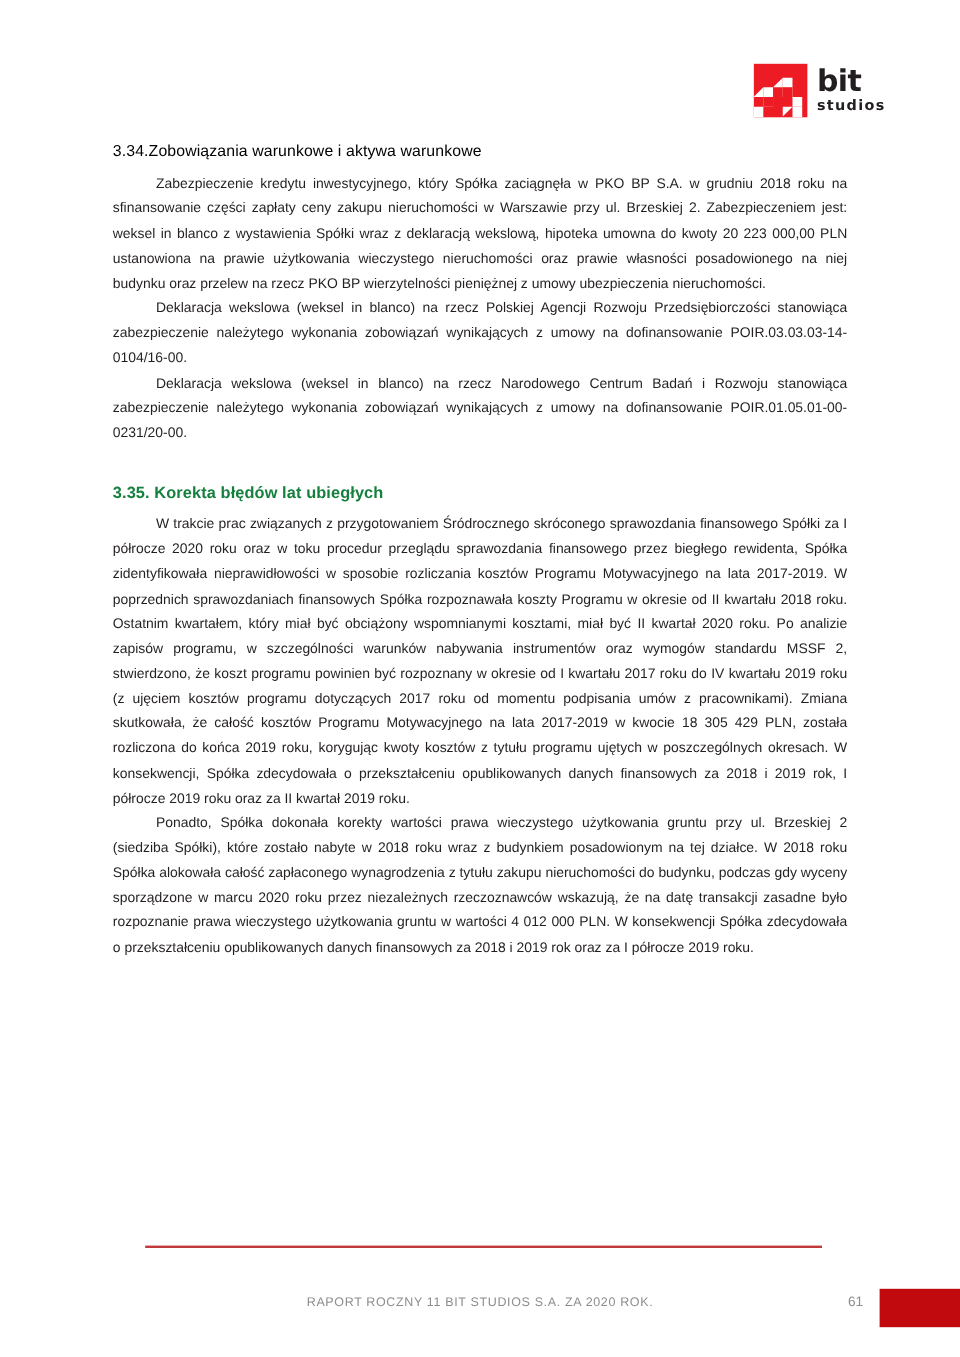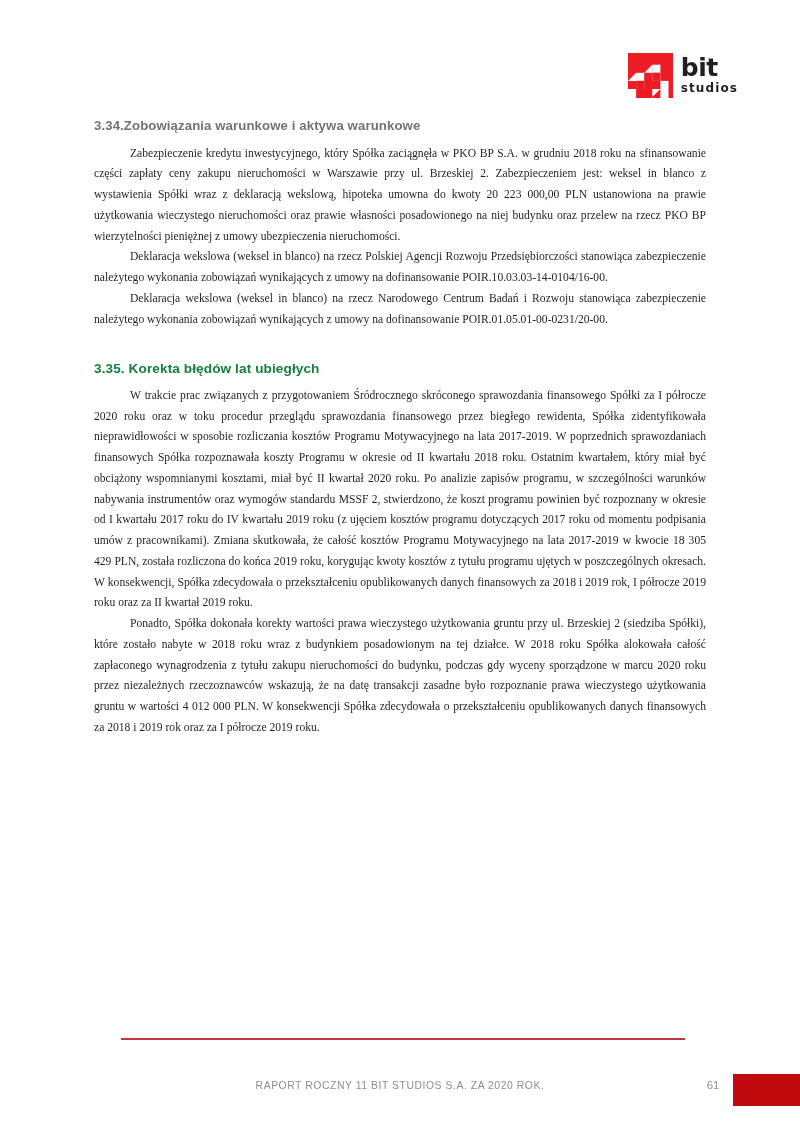"3.34.Zobowiązania warunkowe i aktywa" h2.heading-lvl1 { color: #737373 -> #000000; font-weight: 700 -> 400 }
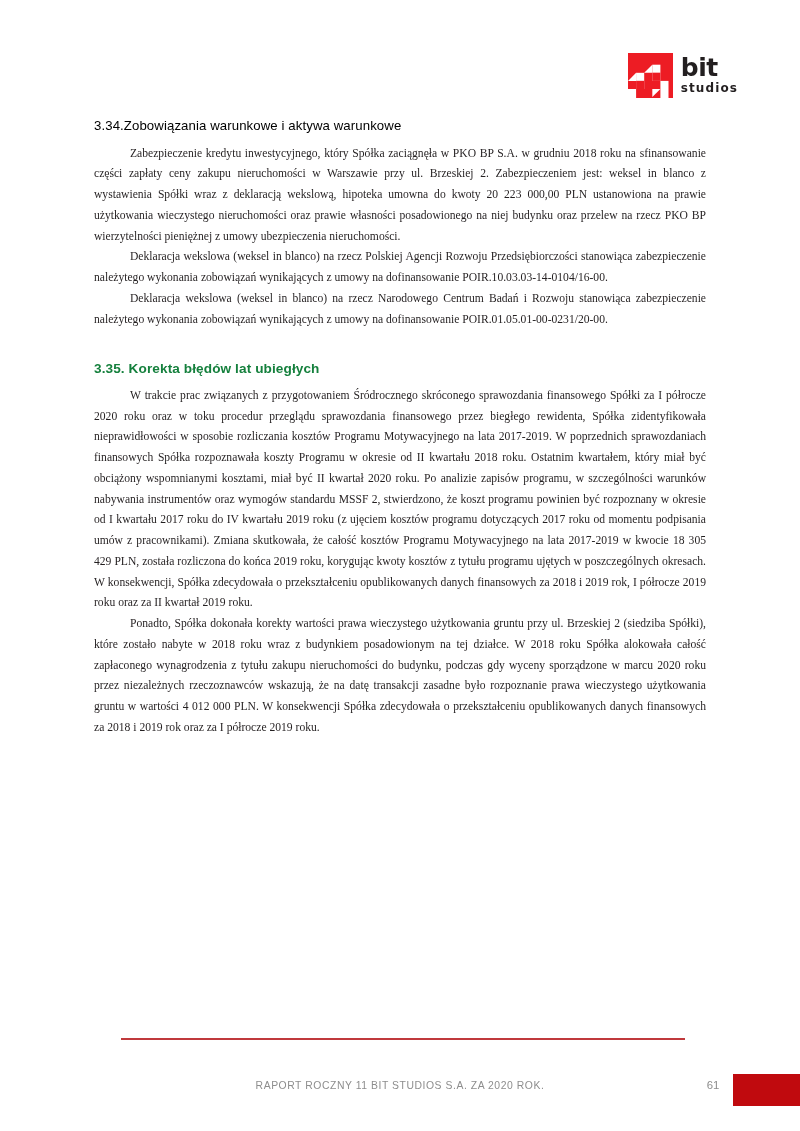"Zabezpieczenie kredytu inwestycyjnego," p.body-text { font-family: Liberation Serif, serif -> none }
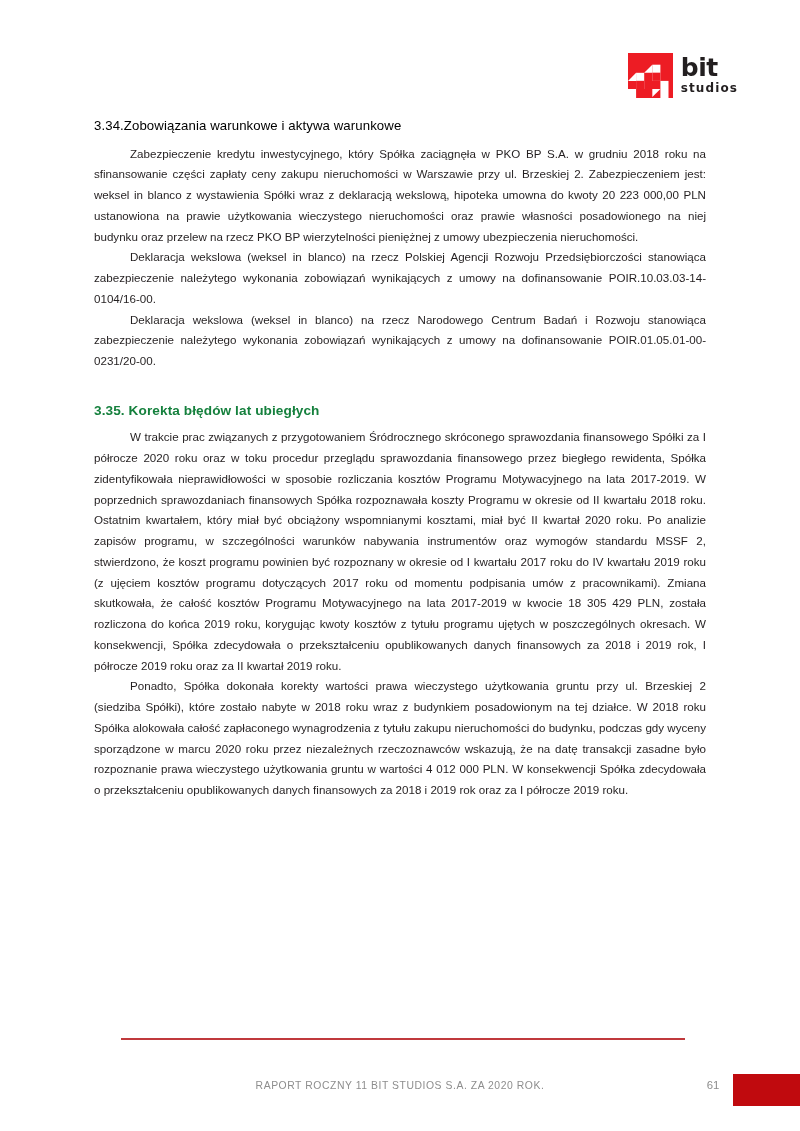"Deklaracja wekslowa (weksel in blanco) na rzecz Polskiej" p.body-text { text: POIR.10.03.03-14-0104/16-00 -> POIR.03.03.03-14-0104/16-00 }
